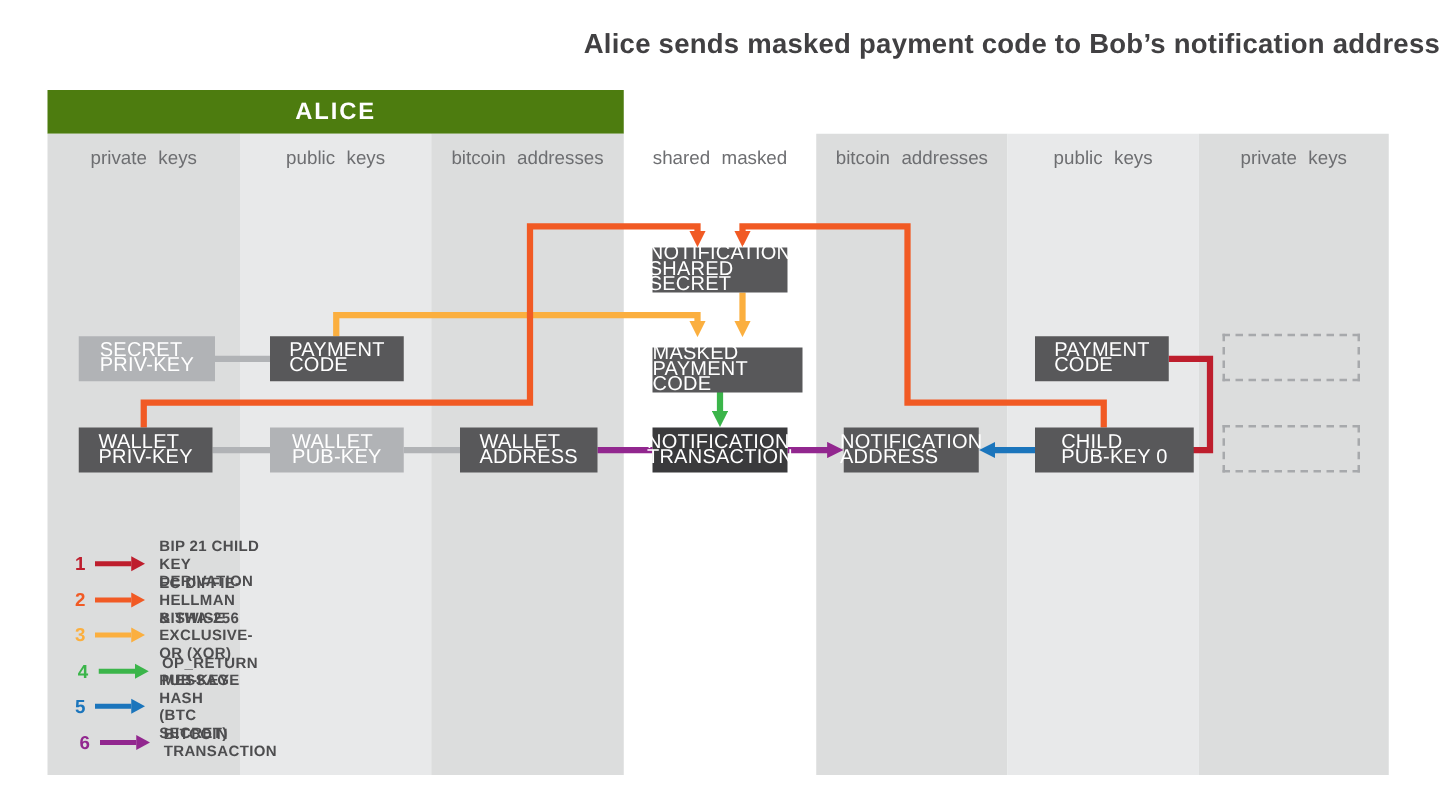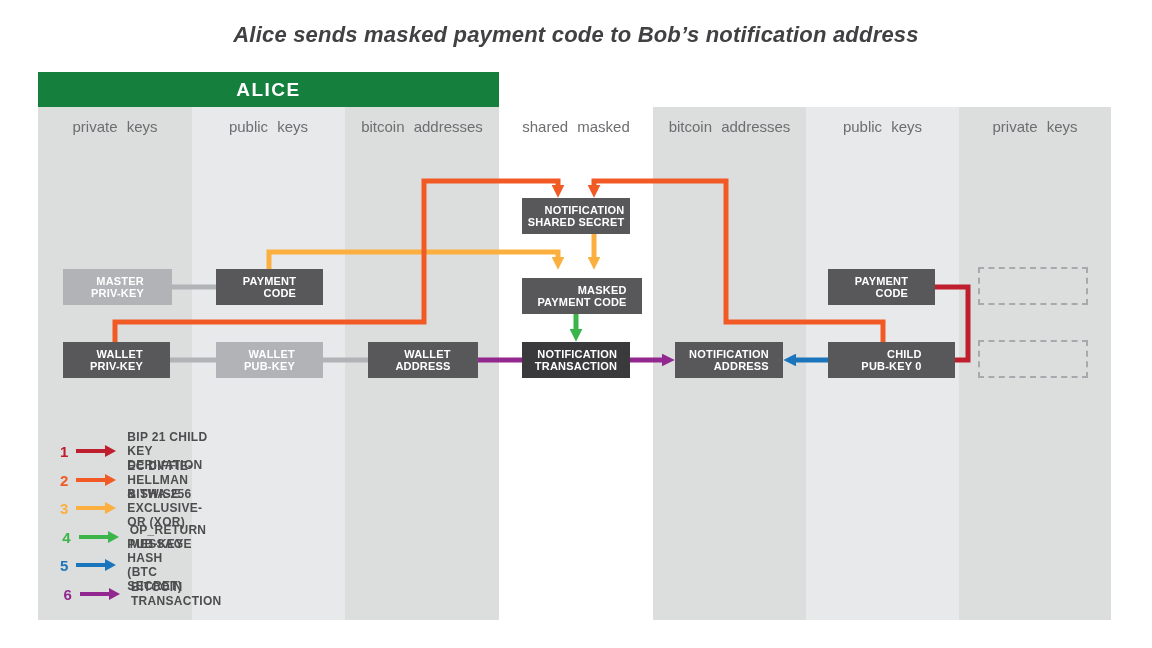"Alice sends masked payment code" .title { font-style: italic -> none; text-align: center -> right }
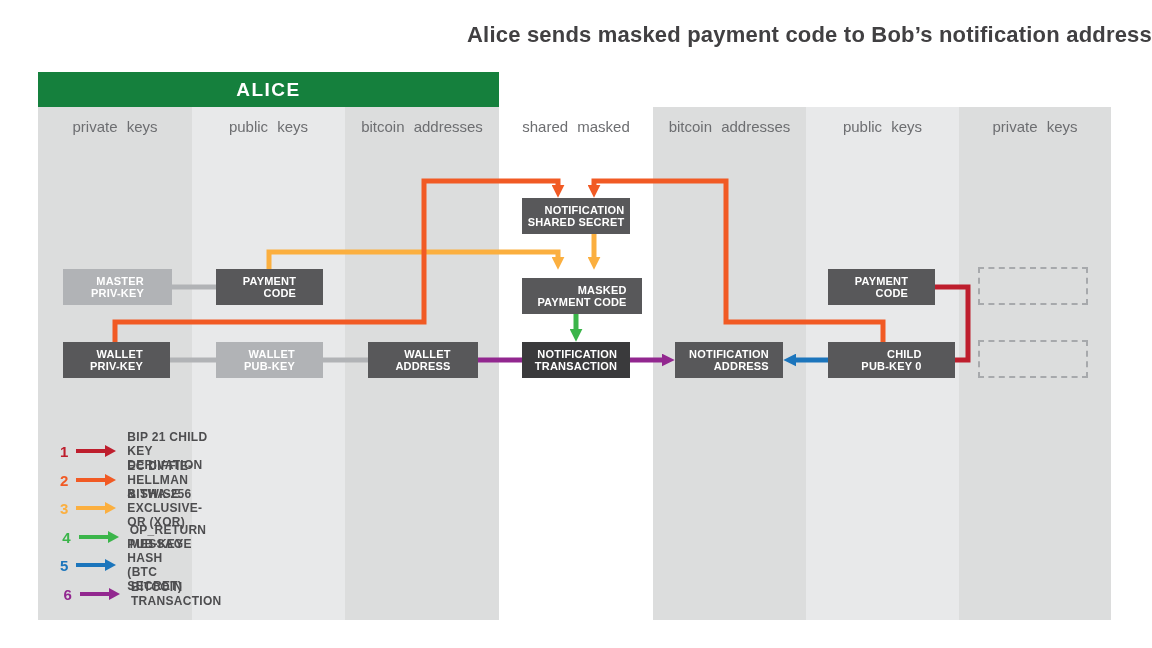"ALICE" .bar-alice { background: #15803d -> #4d7c0f }
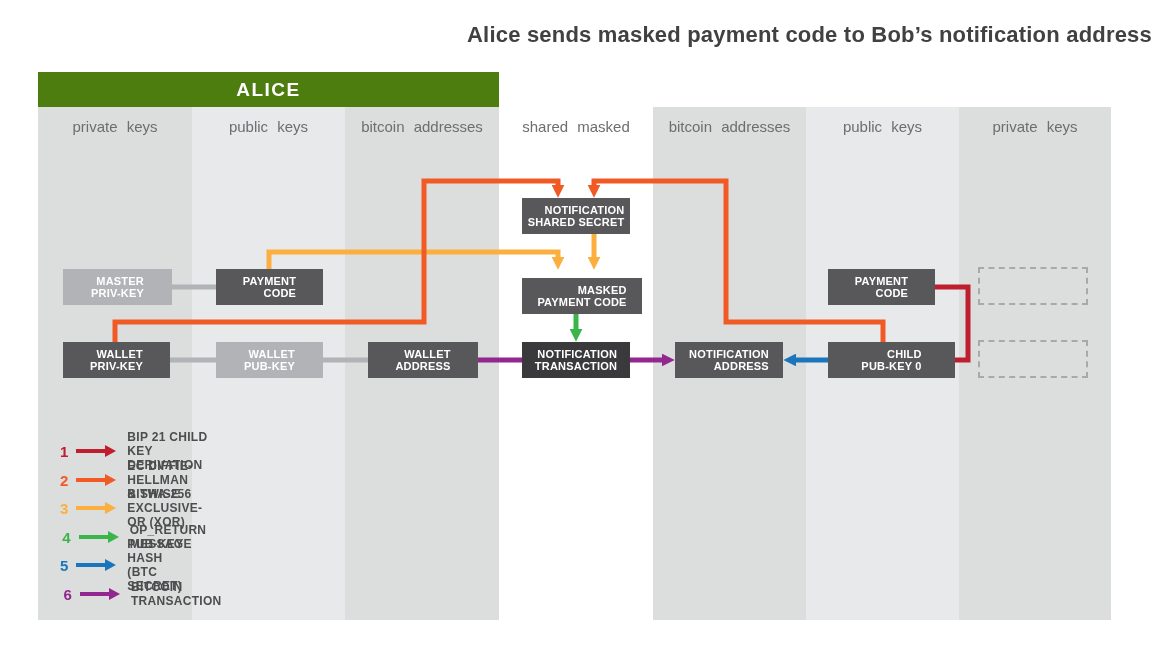"NOTIFICATION" .box { font-size: 11px -> 16px; font-weight: bold -> normal; text-align: right -> left }
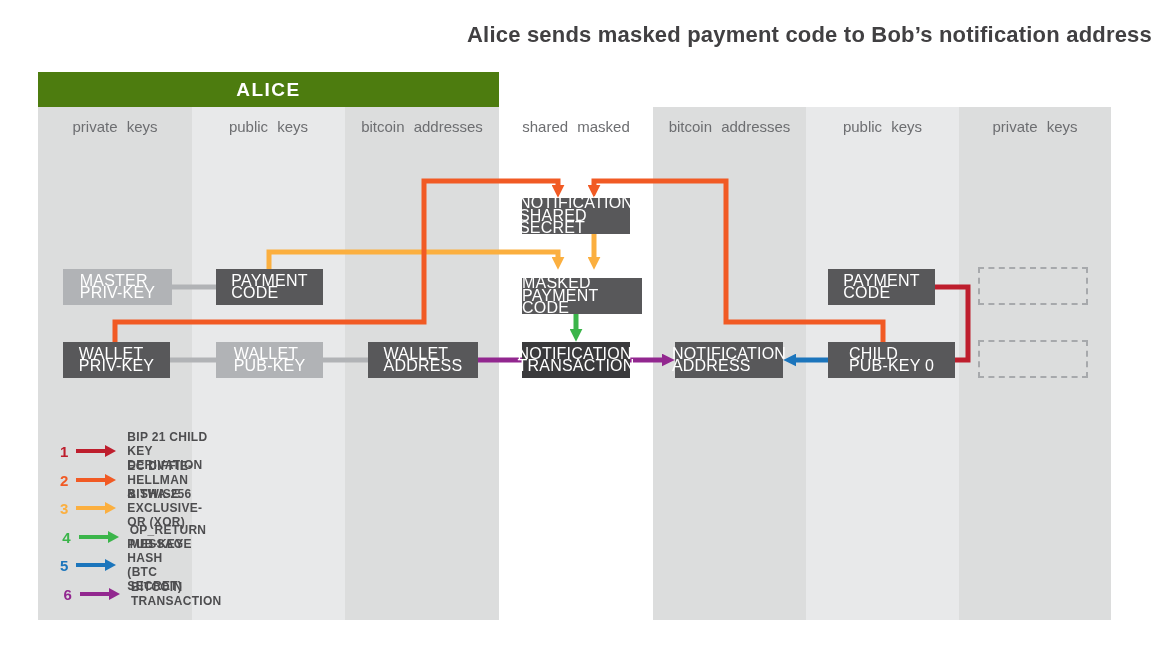"MASTER" div.box { text: MASTER -> SECRET }
